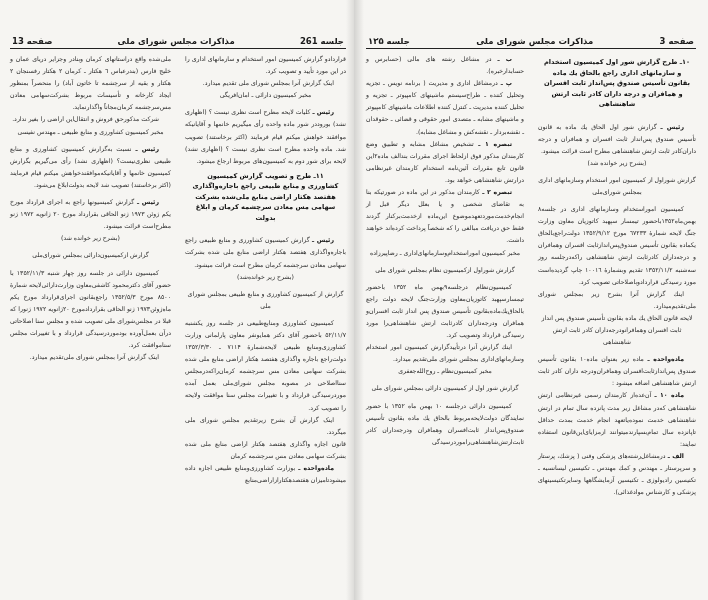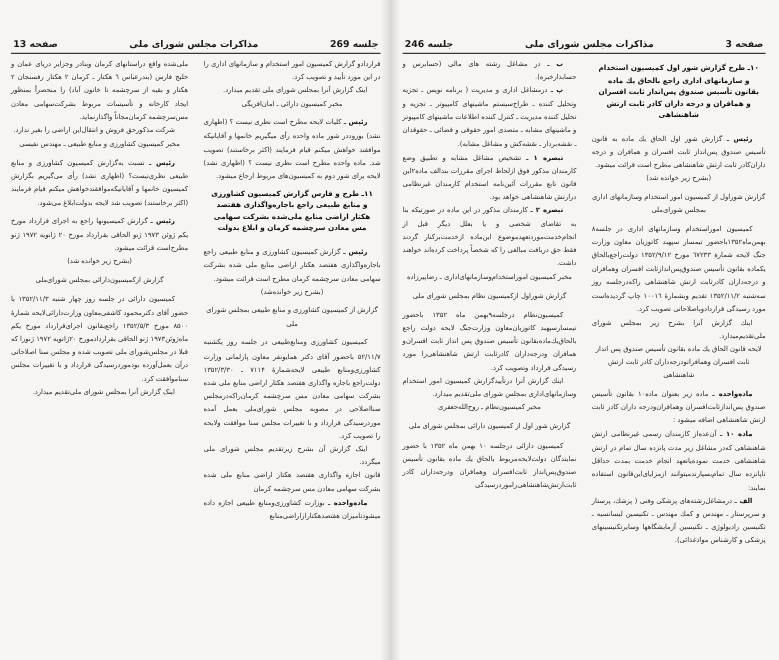"جلسه 269" span { text: 269 -> 261 }
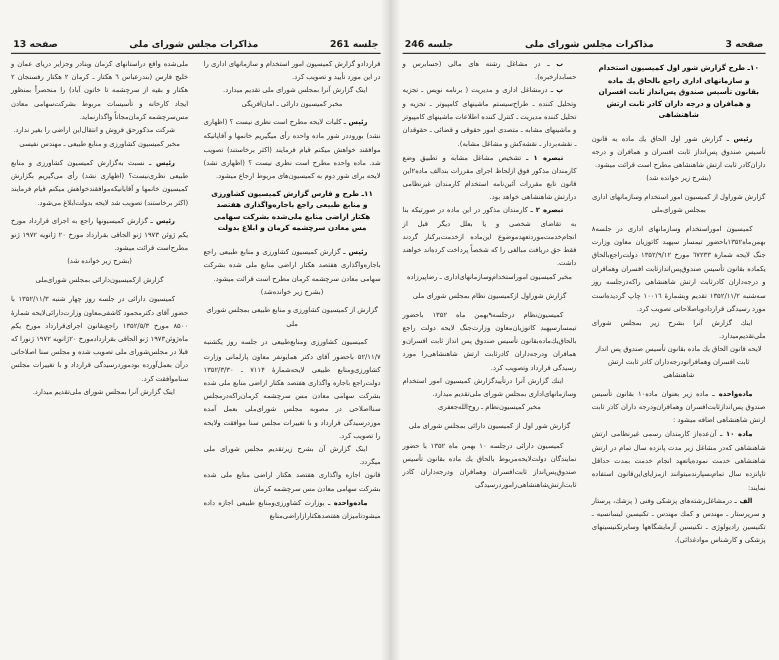"جلسه 246" span { text: 246 -> ۱۳۵ }
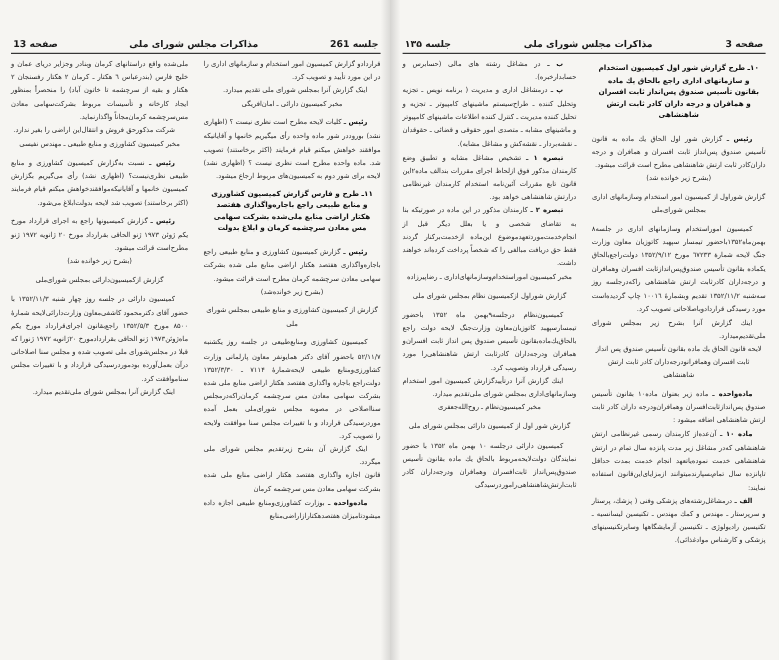"۱۱ـ طرح و فارس گزارش" p.heading { text: فارس -> تصویب }
